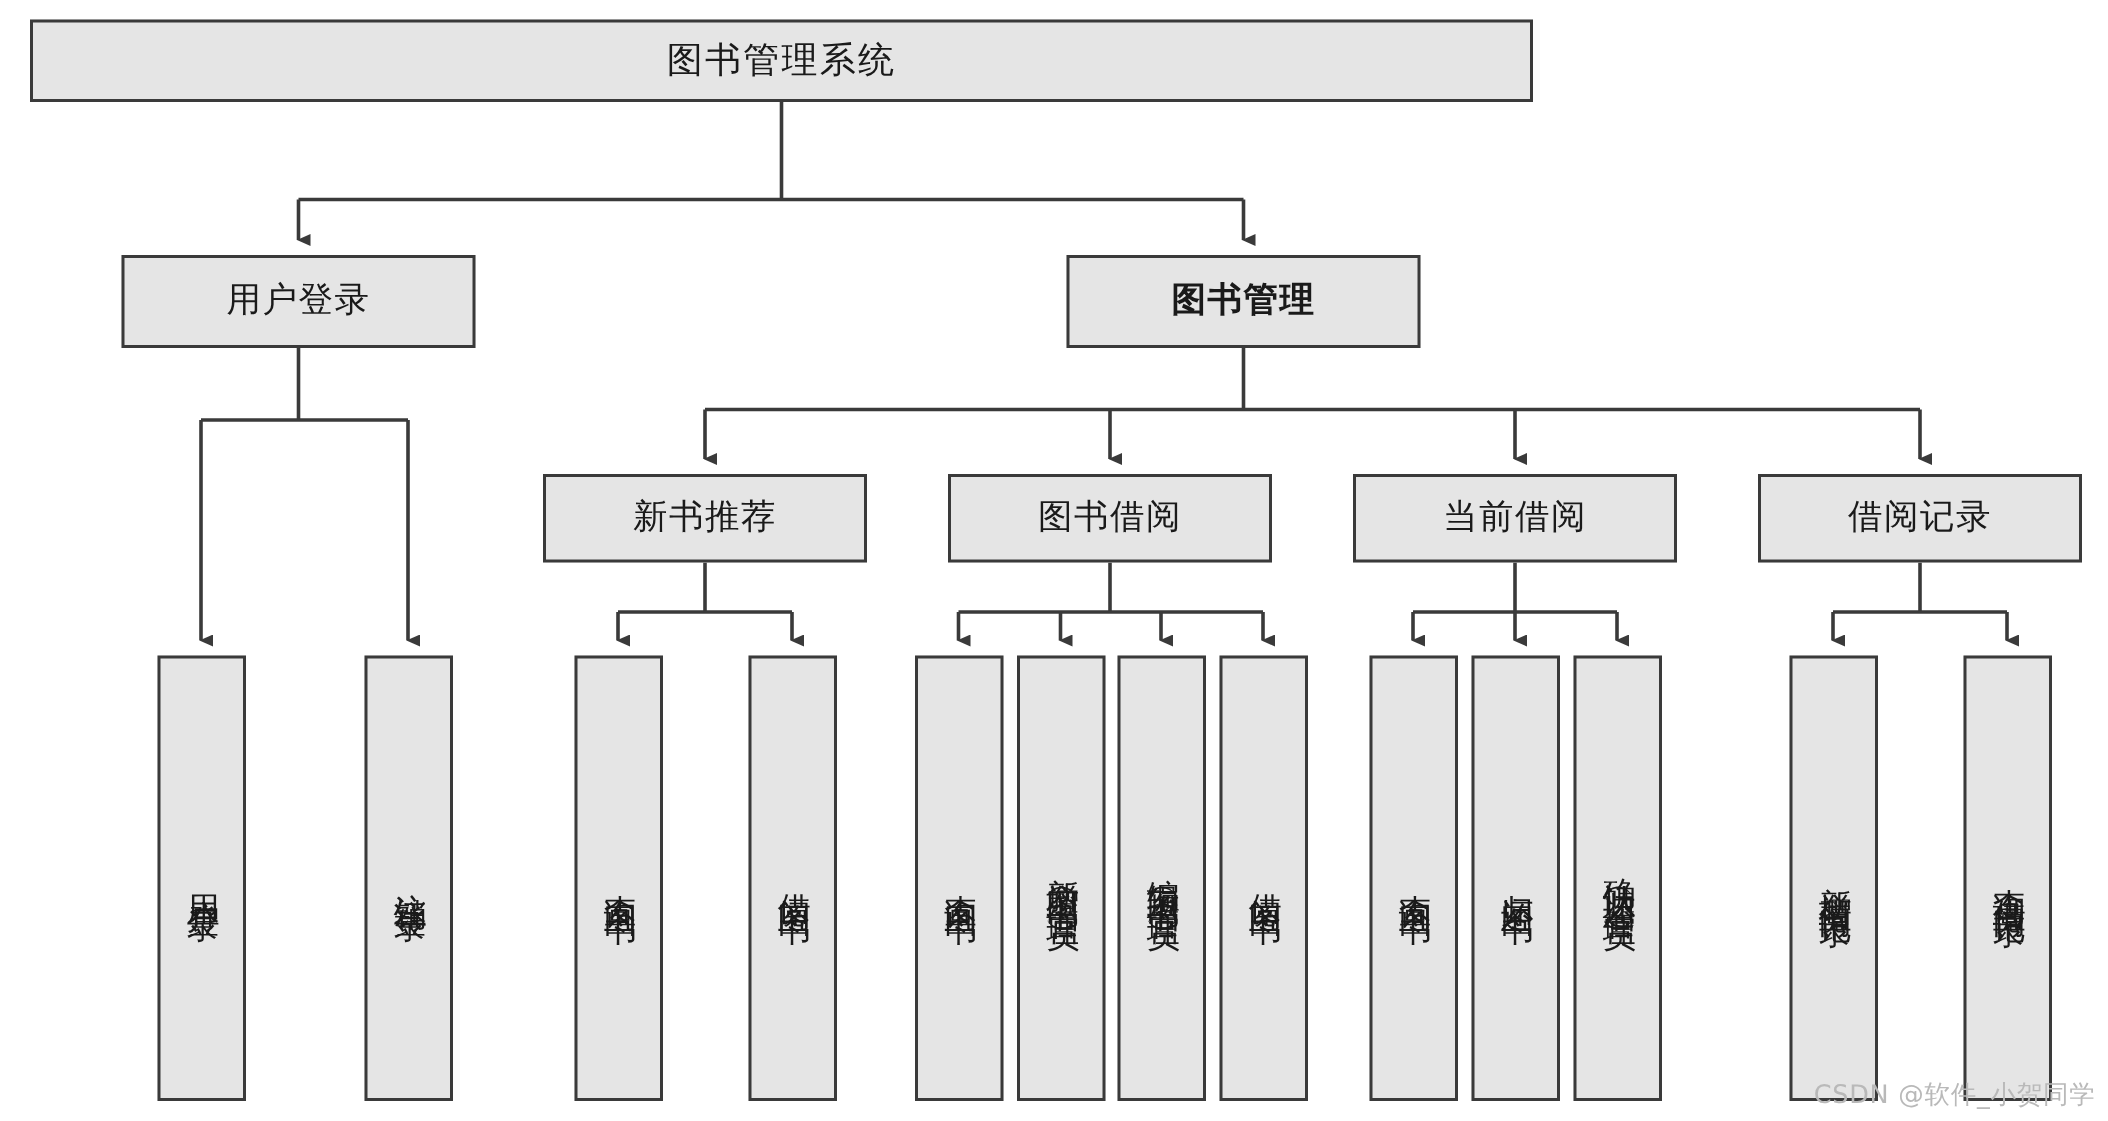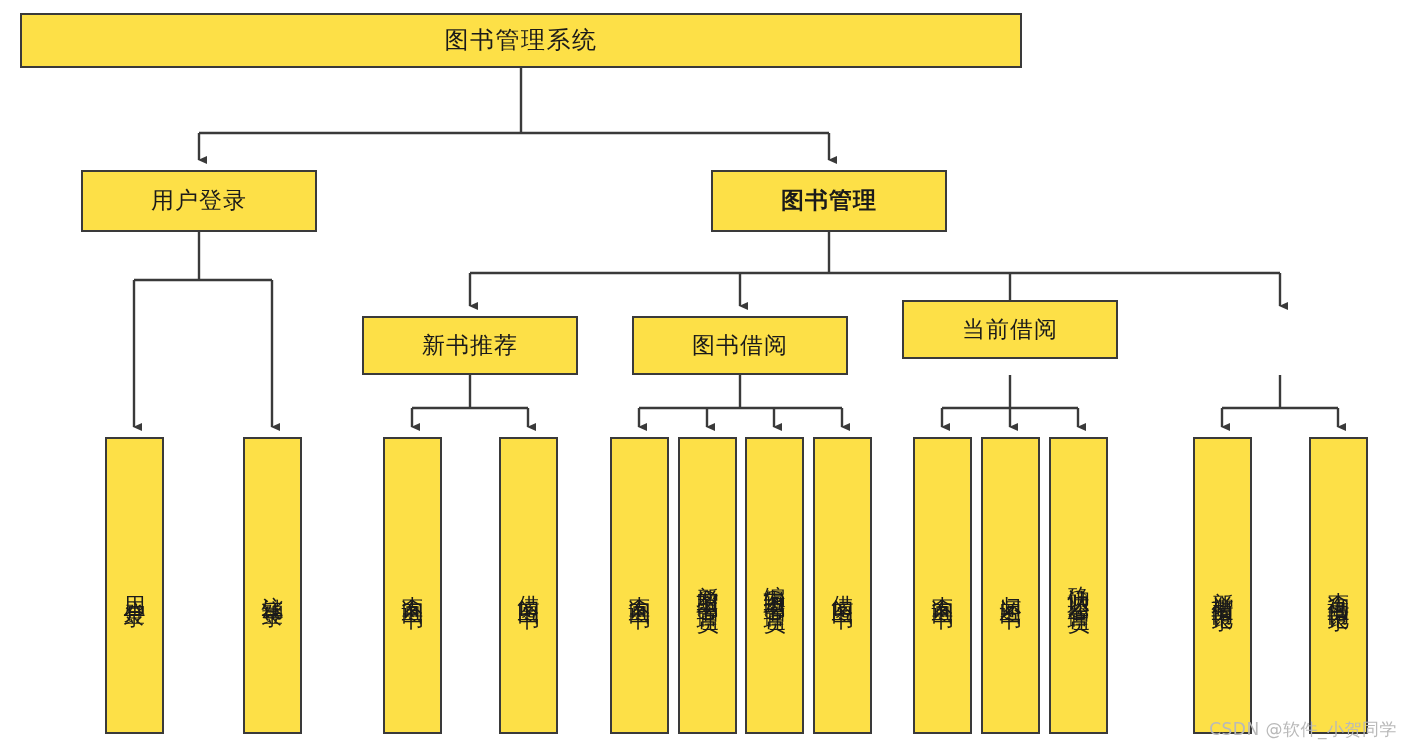"图书管理系统" .node { background: #fde047 -> #e5e5e5 }
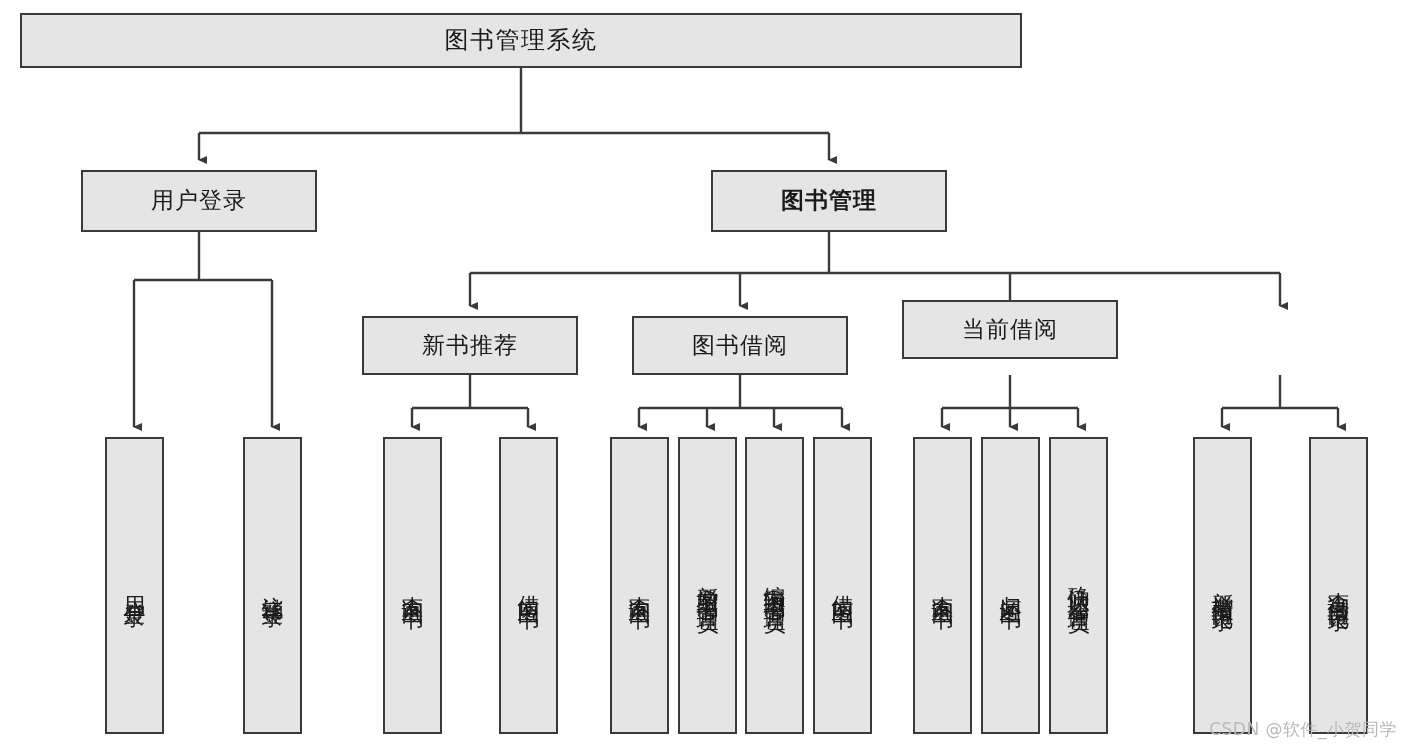"当前借阅" div.node { top: 300px -> 316px }
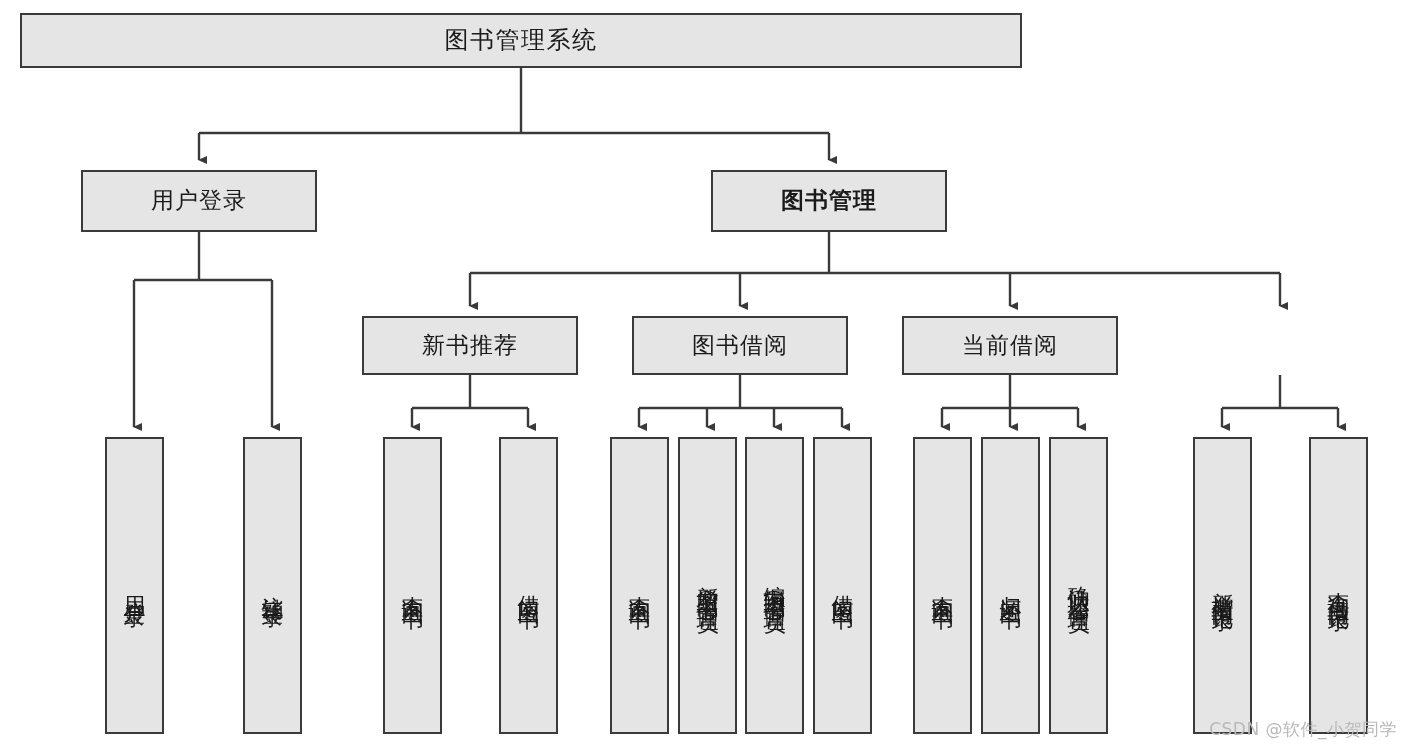"借阅记录" div.node { html: none -> <div> <span>借阅记录</span> </div> }
